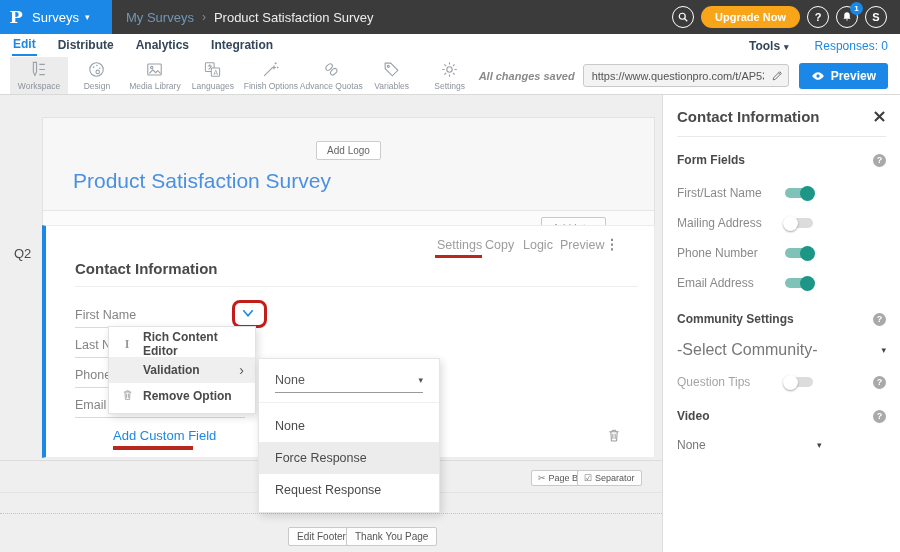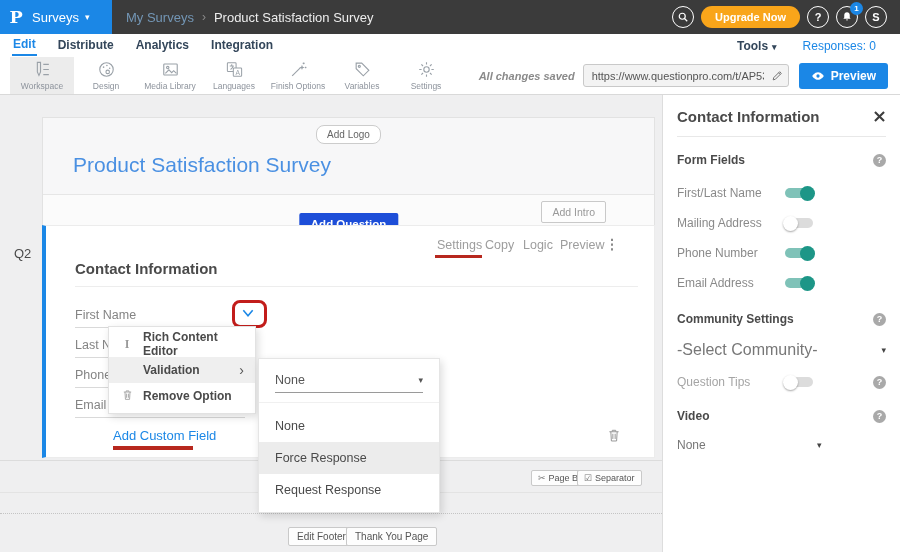"Tools ▾" .nav-right { padding-right: 24px -> 12px }
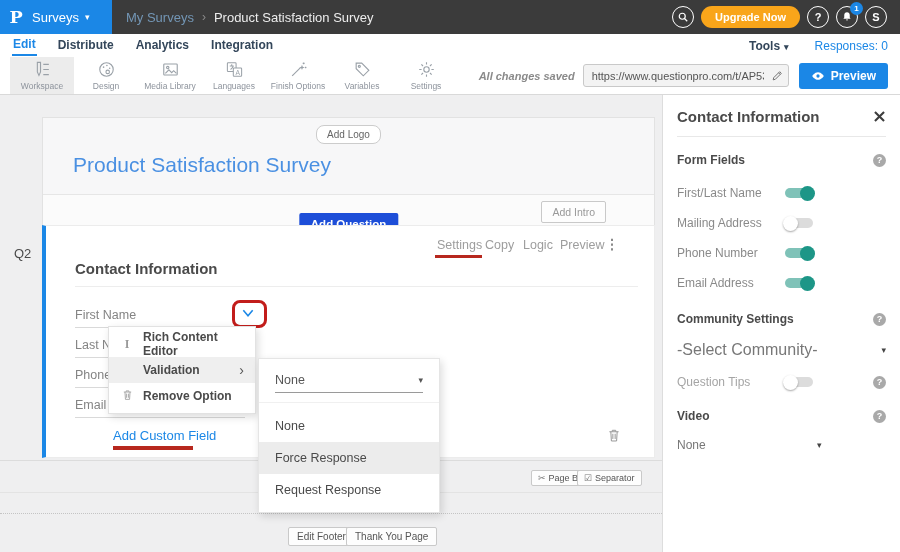"Advance Quotas" div.tb-item { html: none -> <div> <svg> <ellipse></ellipse> <ellipse></ellipse> </svg> <span>Advance Quotas</span> </div> }
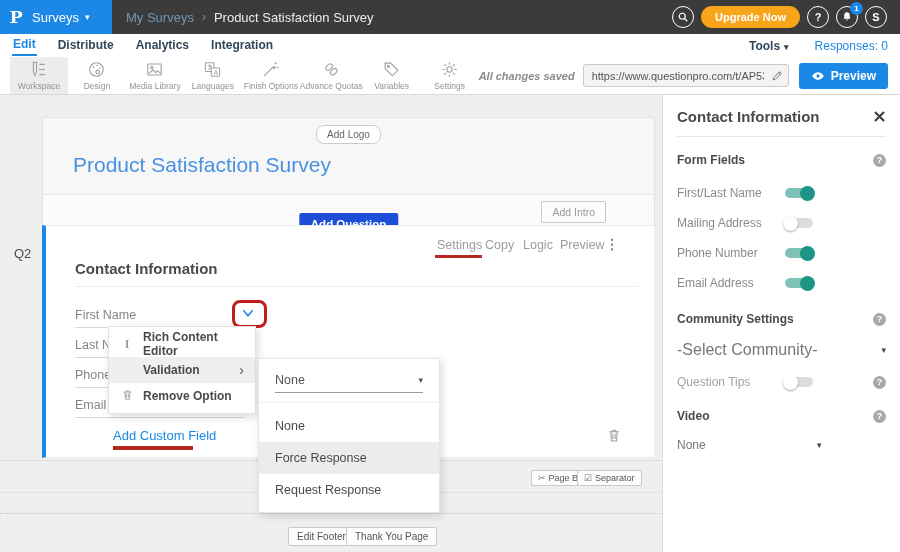"Add Logo" .add-logo-btn { border-radius: 8px -> 2px; margin: 7px auto 0 -> 23px auto 0 }
